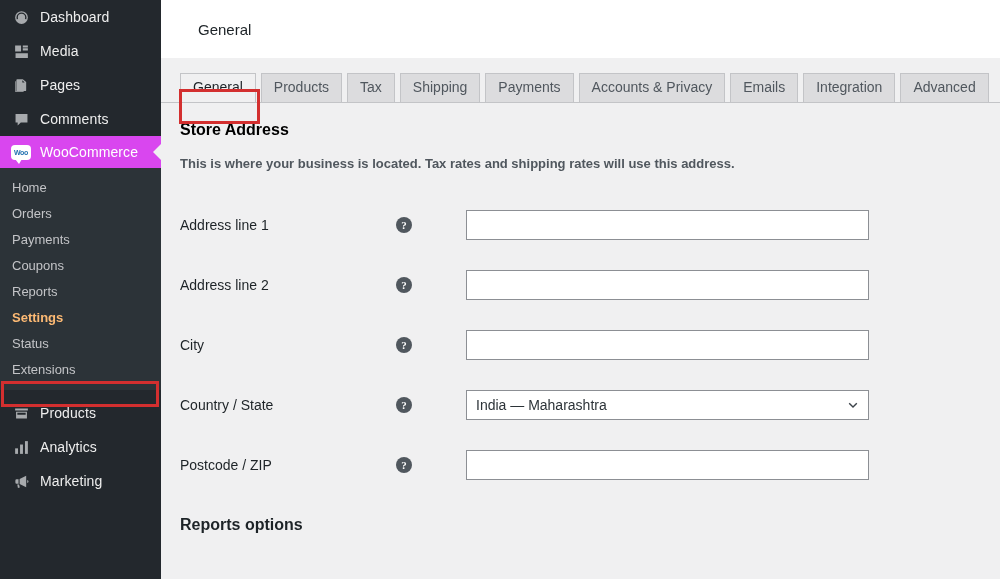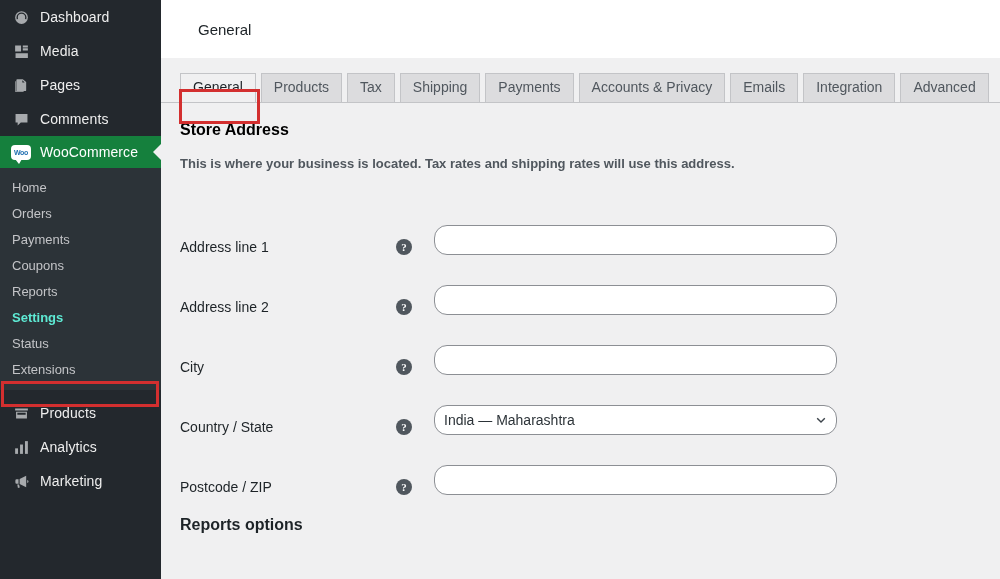"WooCommerce" .nav-item.woo { background: #15803d -> #d946ef }
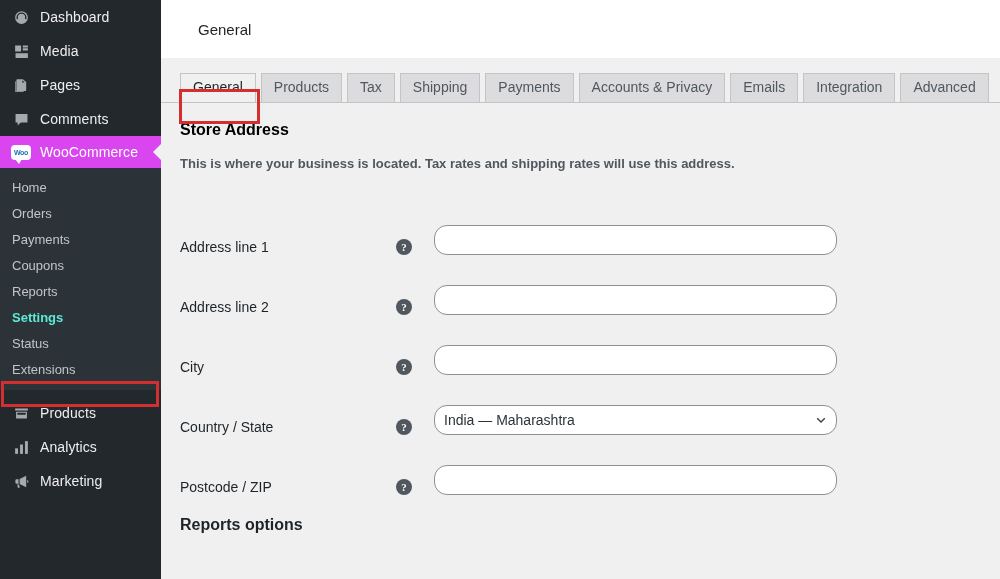"Address line 1" .form-row { align-items: flex-end -> center }
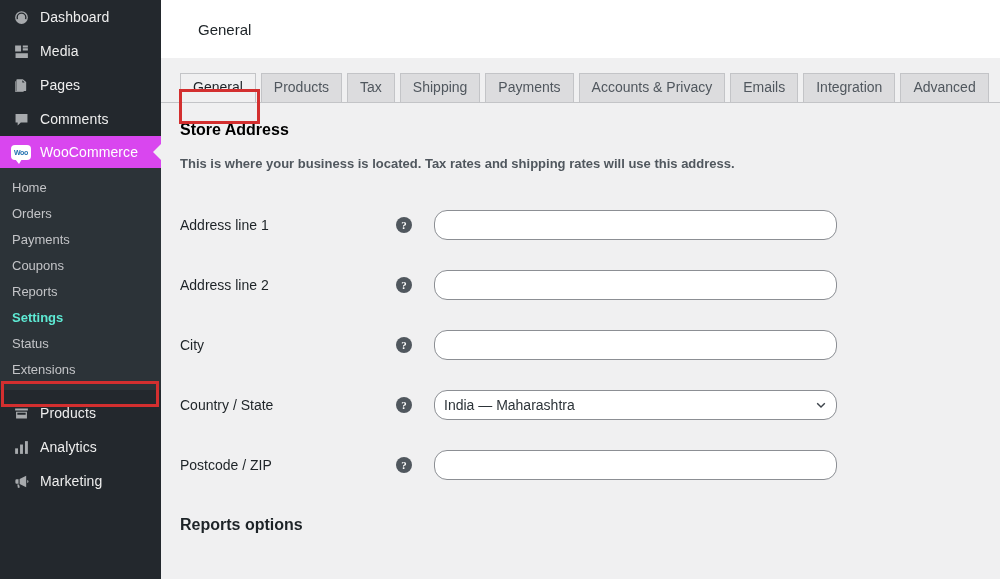"Settings" .sub-item.current { color: #5eead4 -> #fdba74 }
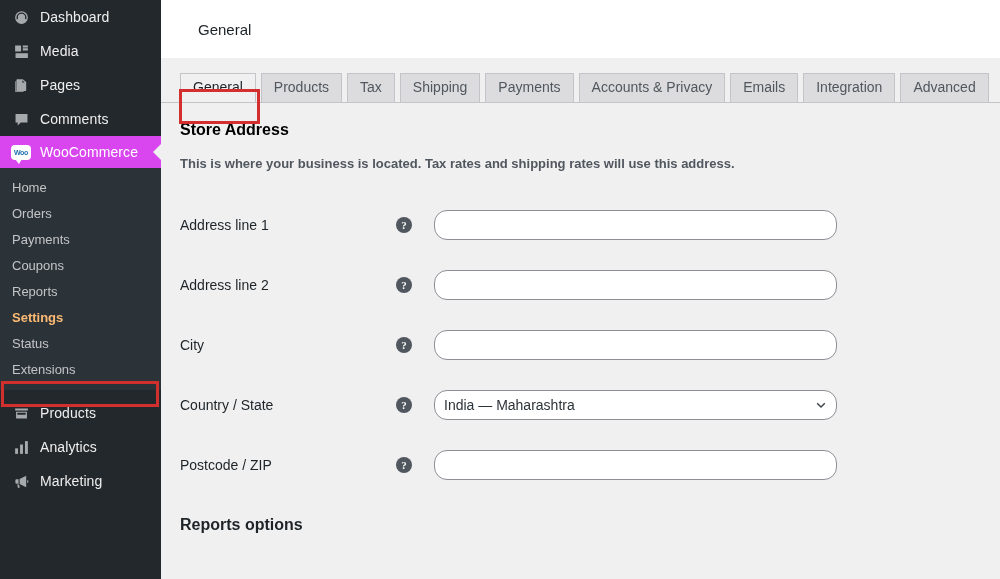"India — Maharashtra" .field { border-radius: 13px -> 0; margin-left: none -> 32px }
